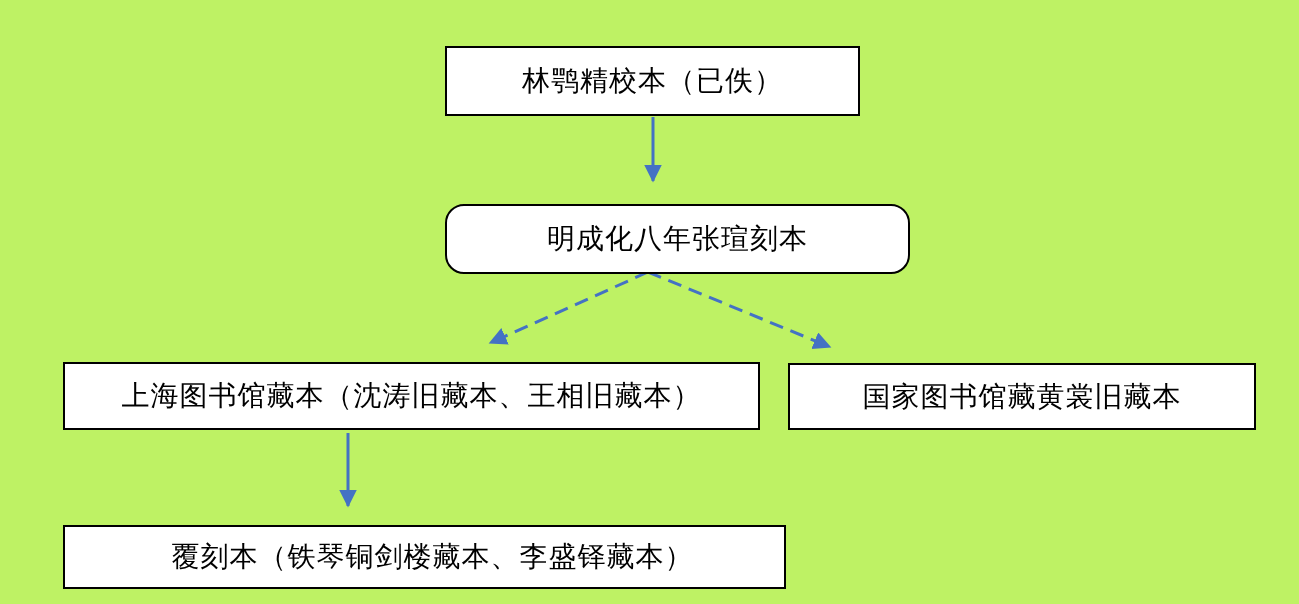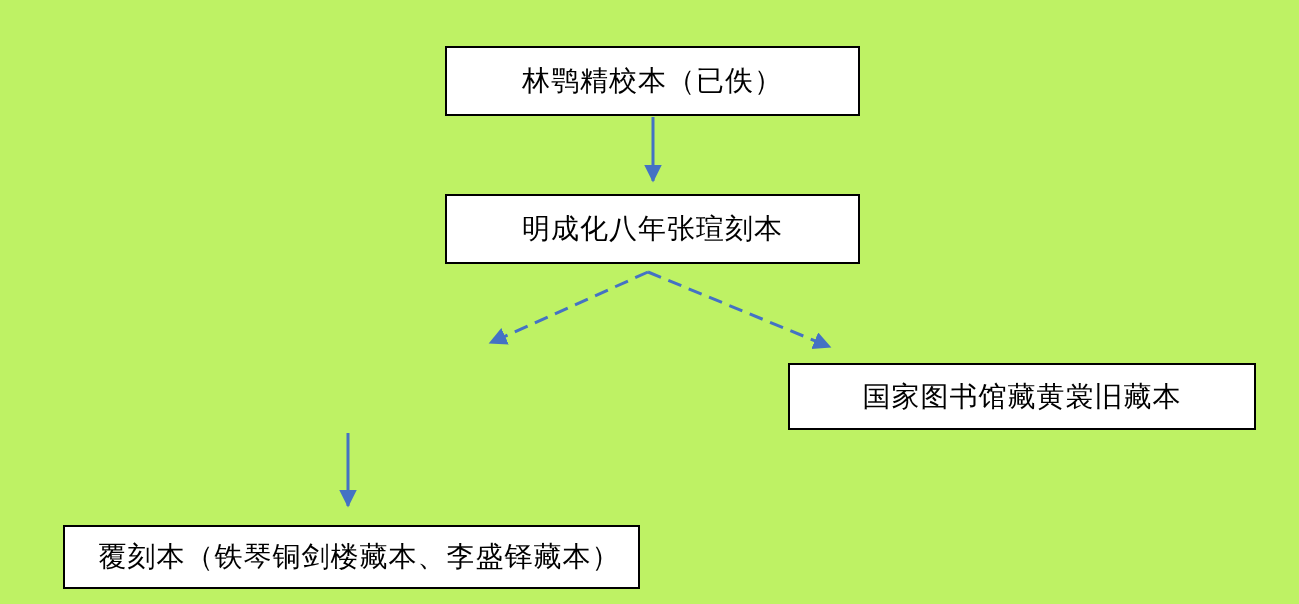"明成化八年张瑄刻本" .n2 { border-radius: none -> 19px; top: 194px -> 204px; width: 415px -> 465px }
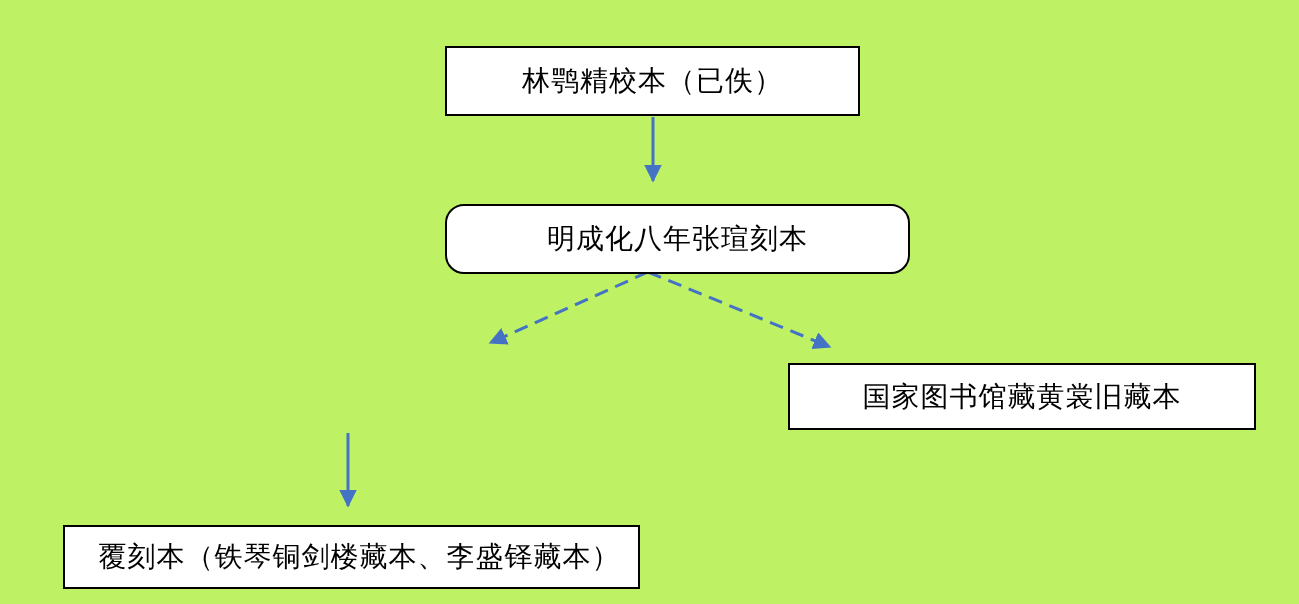"上海图书馆藏本（沈涛旧藏本、王相旧藏本）" div.node { html: none -> <div> <span>上海图书馆藏本（沈涛旧藏本、王相旧藏本）</span> </div> }
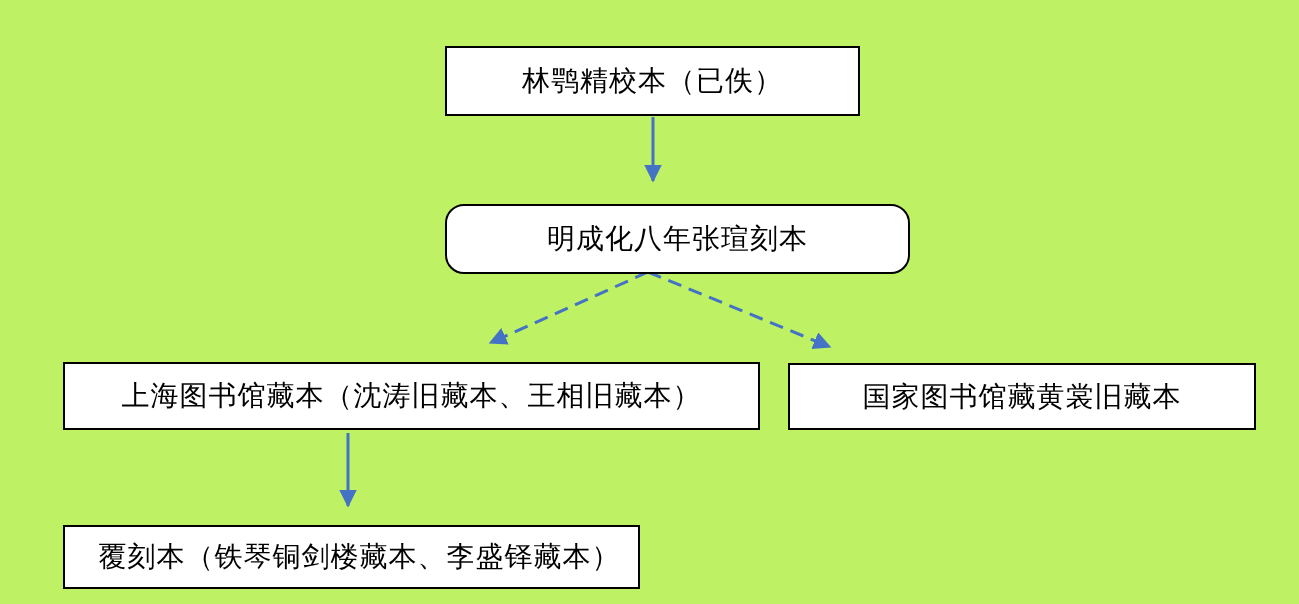"覆刻本（铁琴铜剑楼藏本、李盛铎藏本）" .n5 { width: 577px -> 723px }
